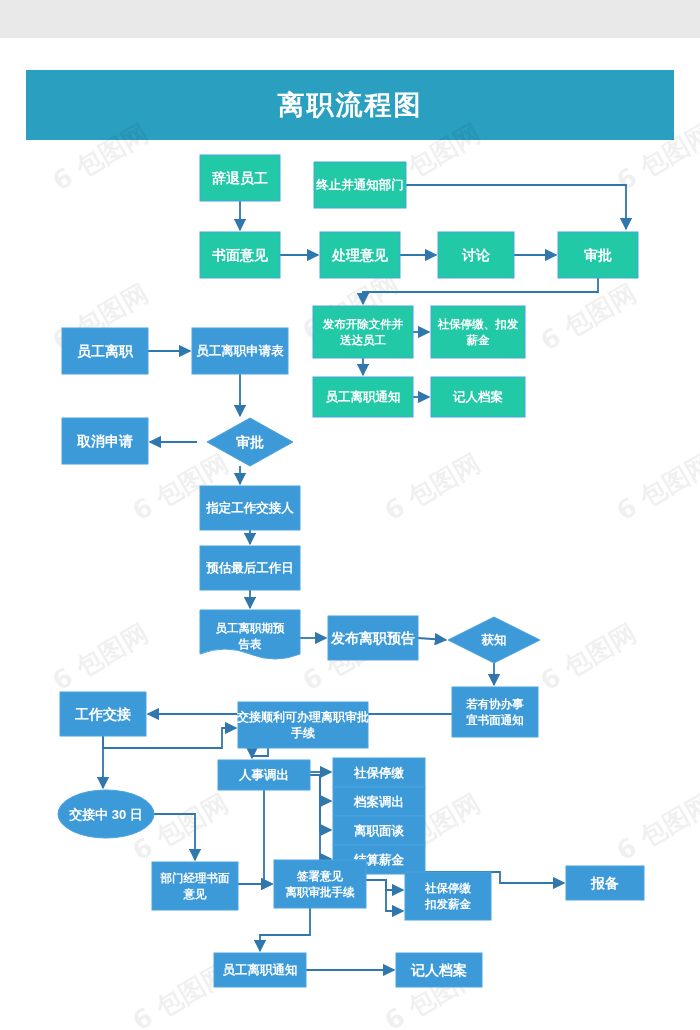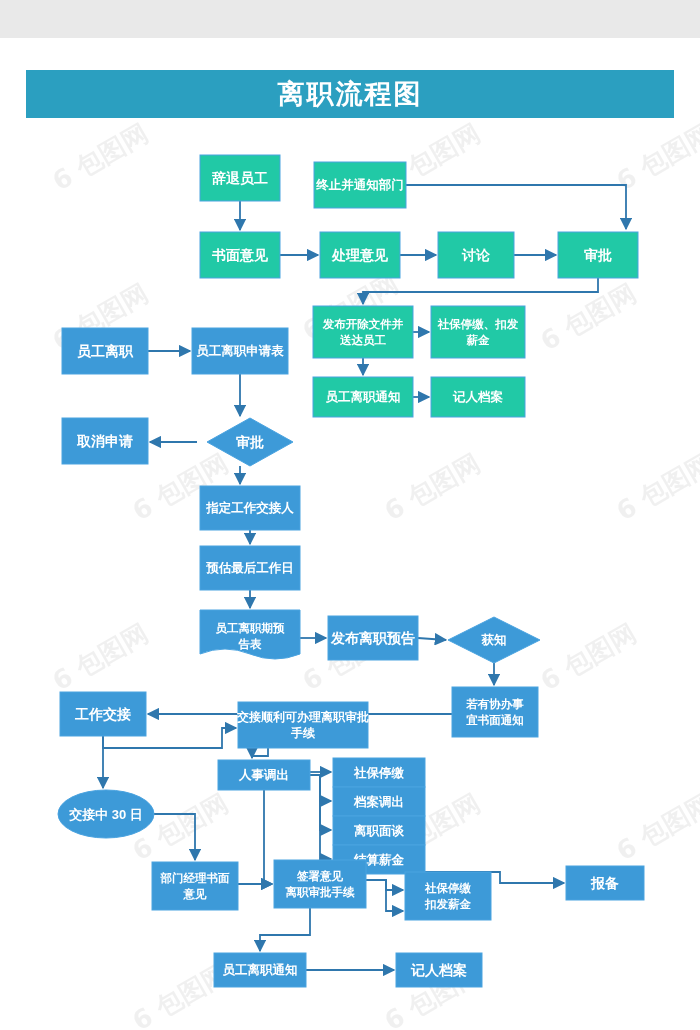"离职流程图" #titlebar { height: 48px -> 70px }
